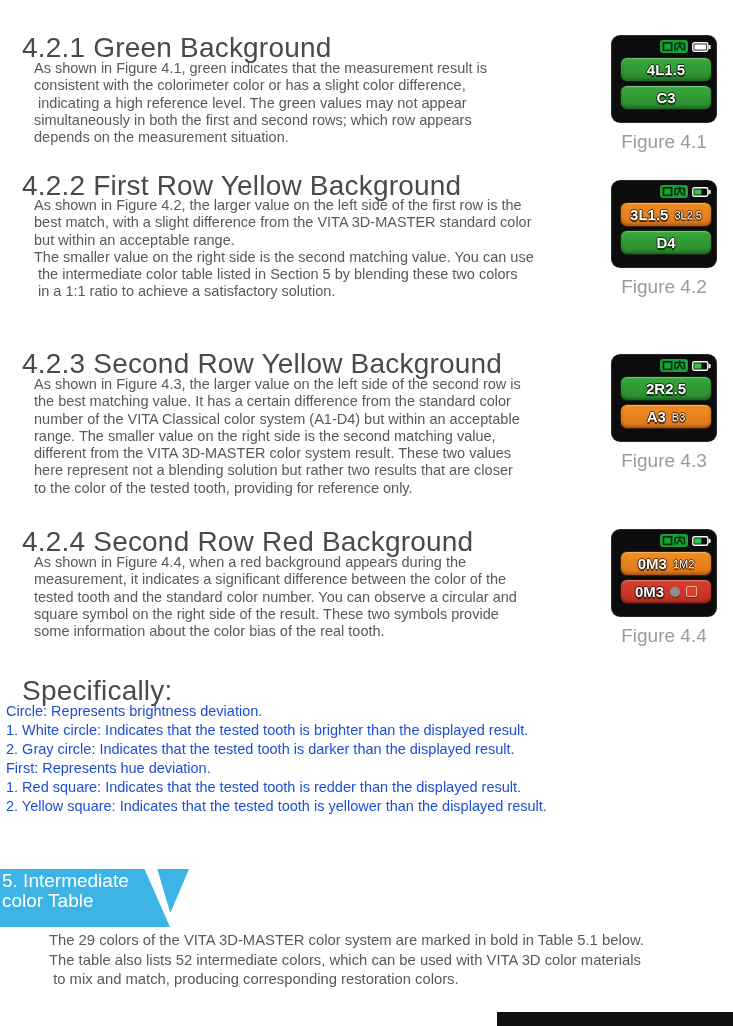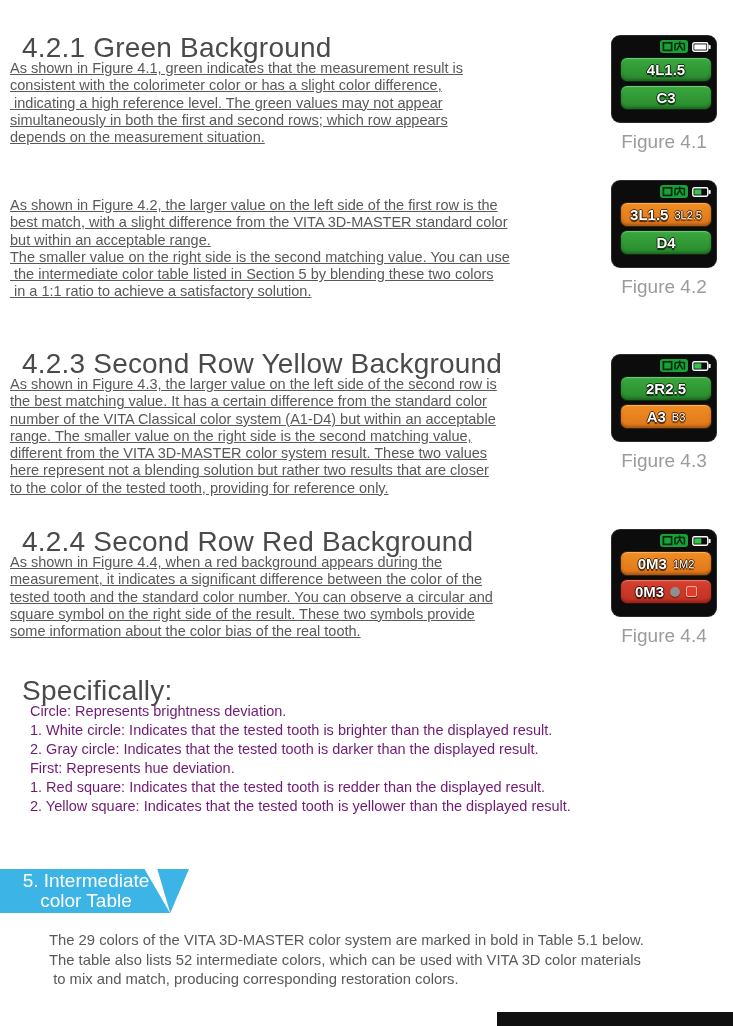"As shown in Figure 4.1," .b { left: 10px -> 34px; text-decoration: underline -> none }
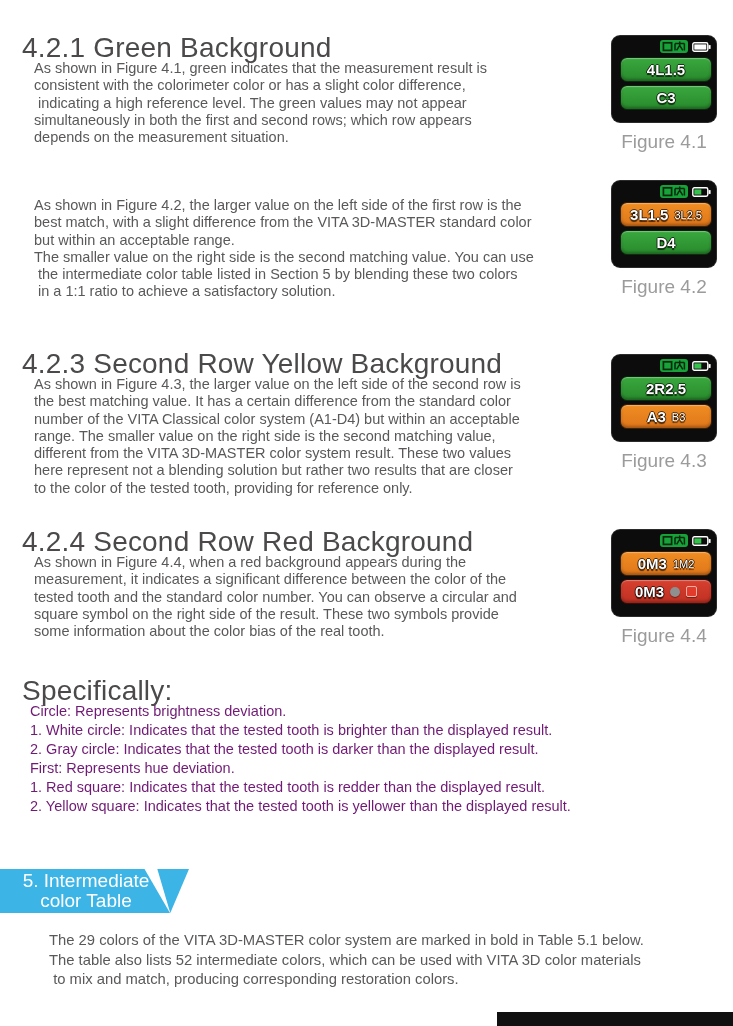"4.2.2 First Row Yellow Background" h2.h { html: none -> <h2>4.2.2 First Row Yellow Background</h2> }
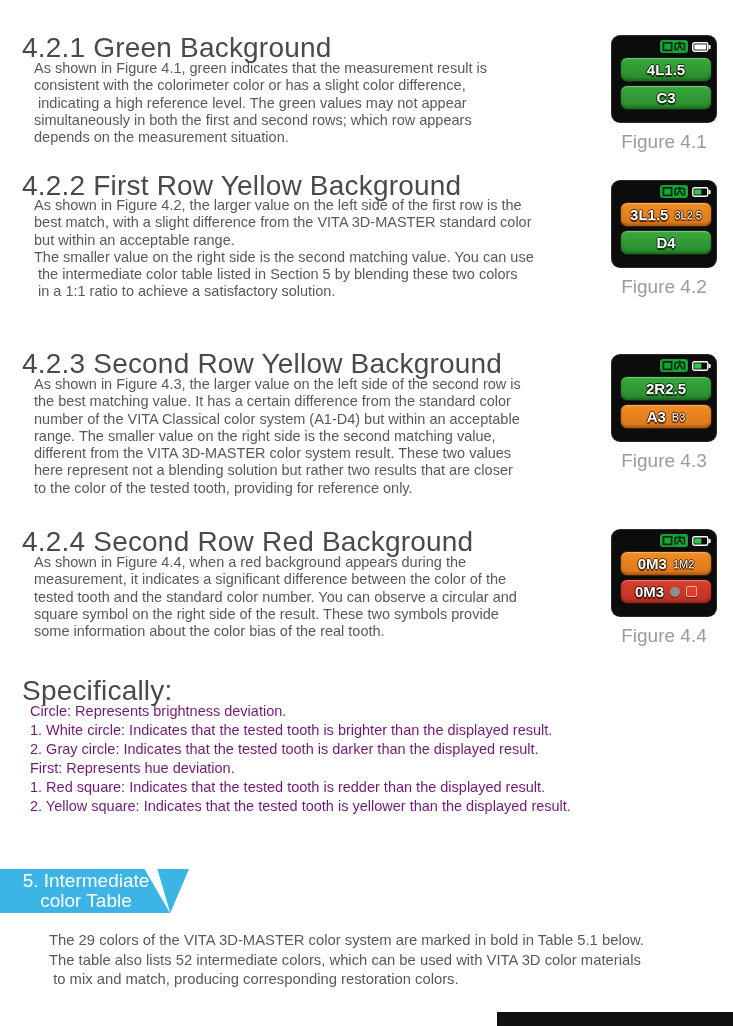"Circle: Represents brightness deviation." .spec-line { color: #701a75 -> #1d4ed8; left: 30px -> 6px }
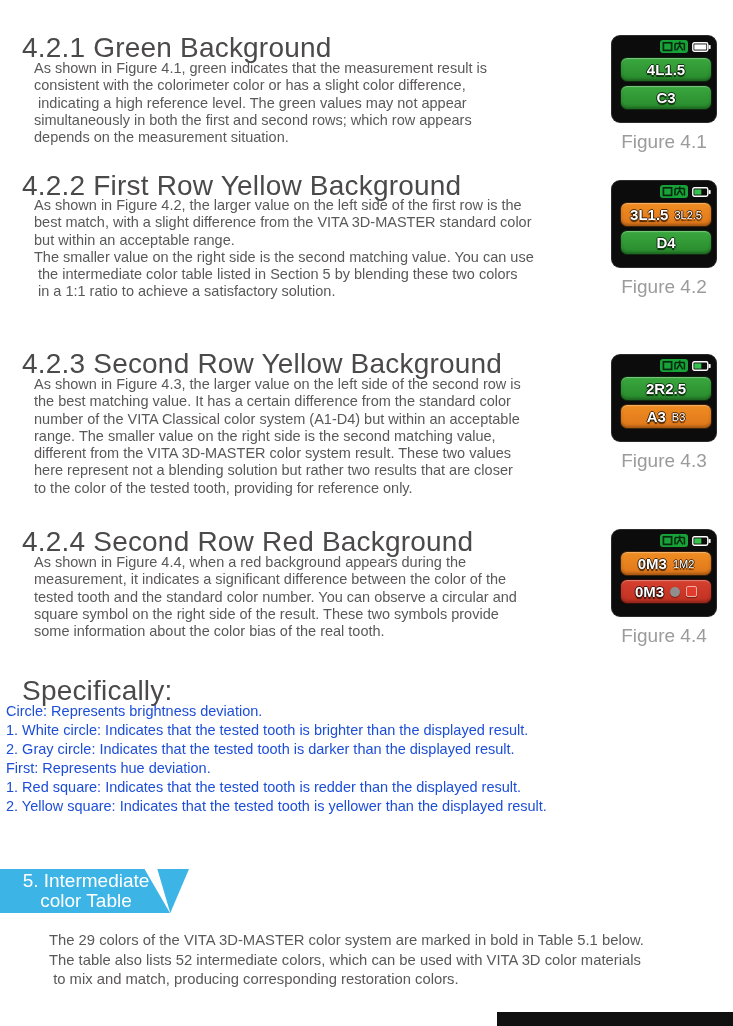"5. Intermediate" .banner-main { height: 44px -> 58px; text-align: center -> none }
